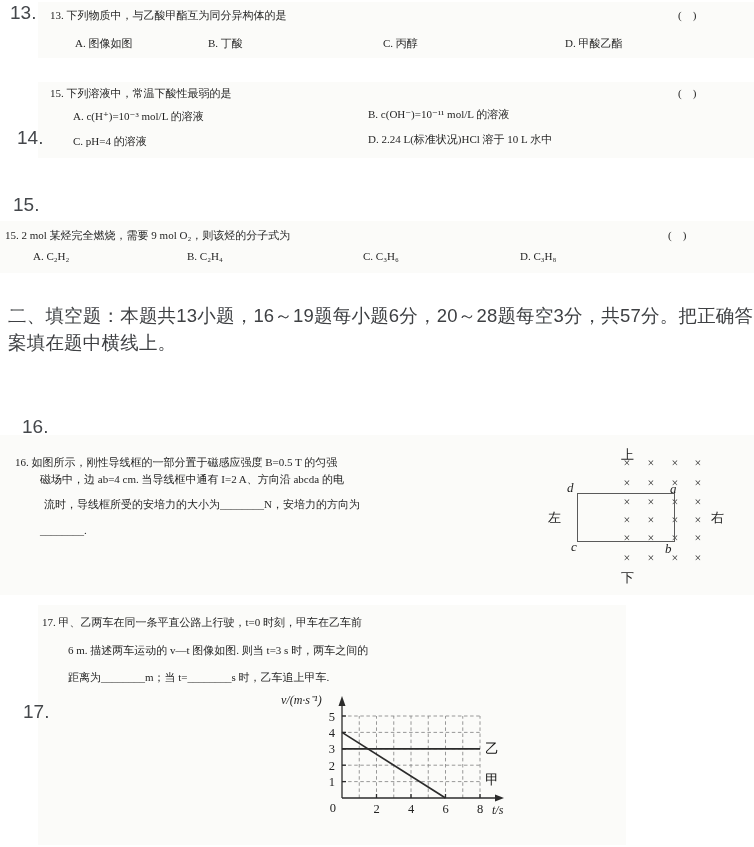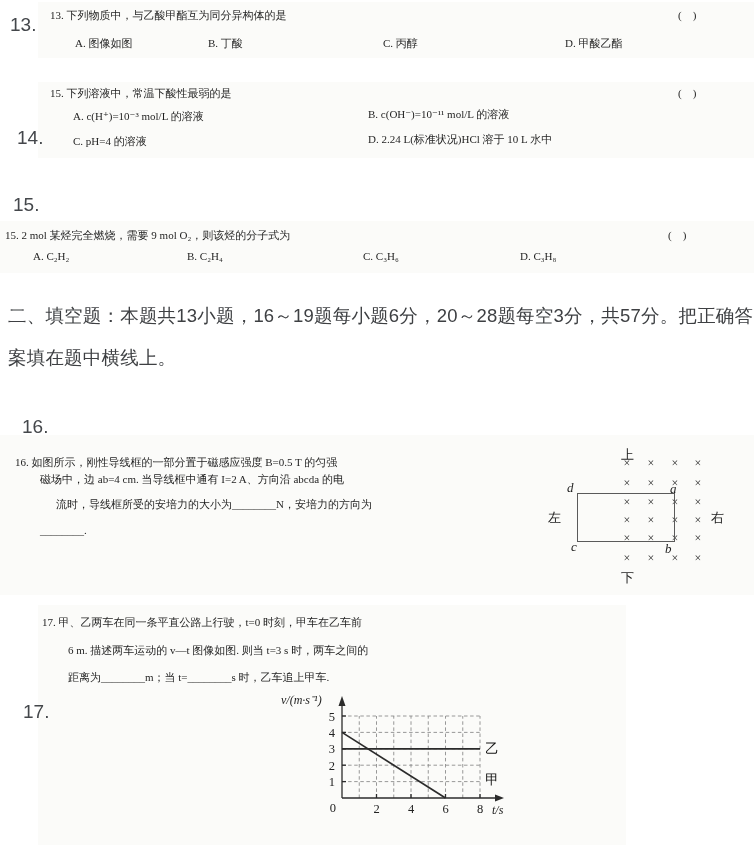"13." div.abs { top: 14px -> 2px }
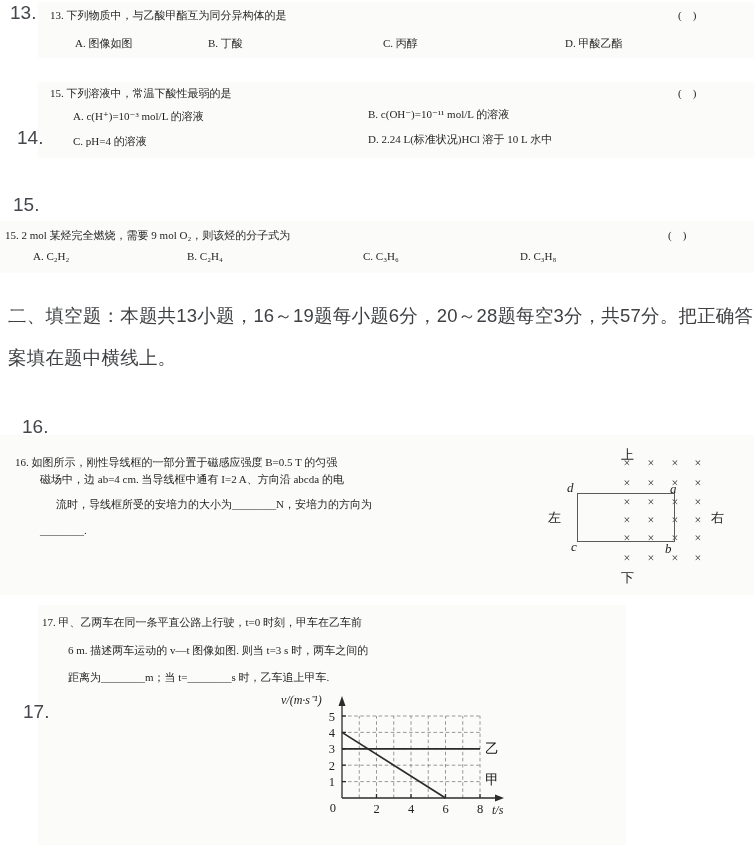"案填在题中横线上。" div.abs { top: 345px -> 330px }
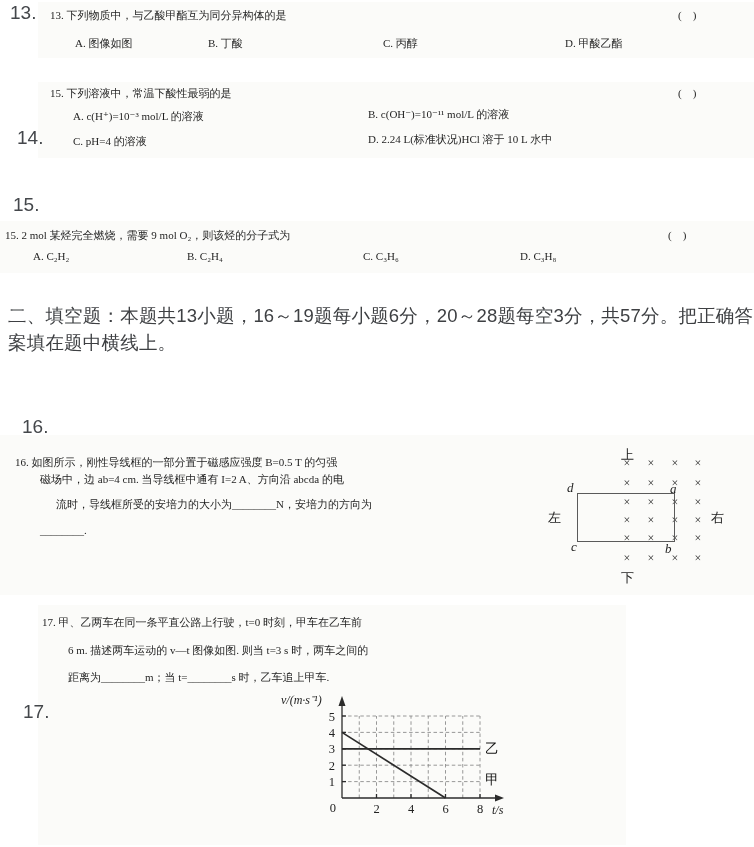"流时，导线框所受的安培力的大小为________N，安培力的方向为" div.abs { left: 56px -> 44px }
